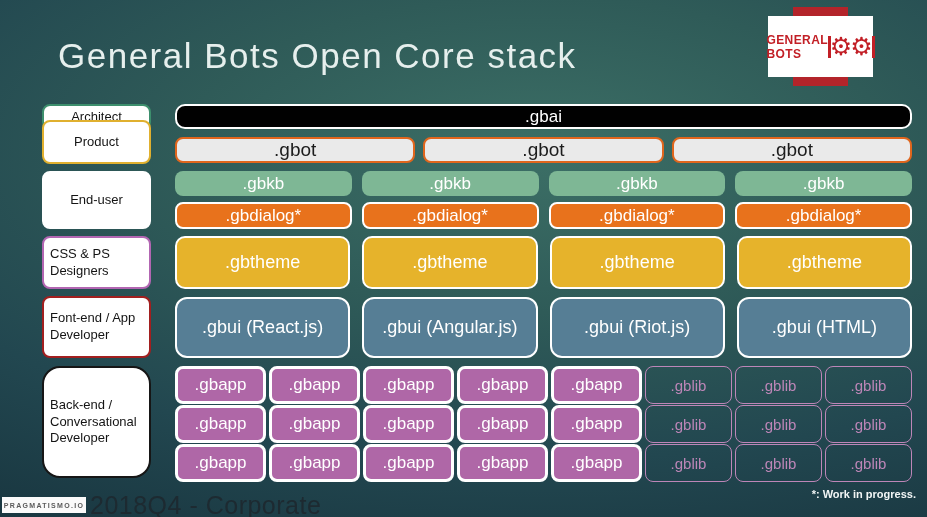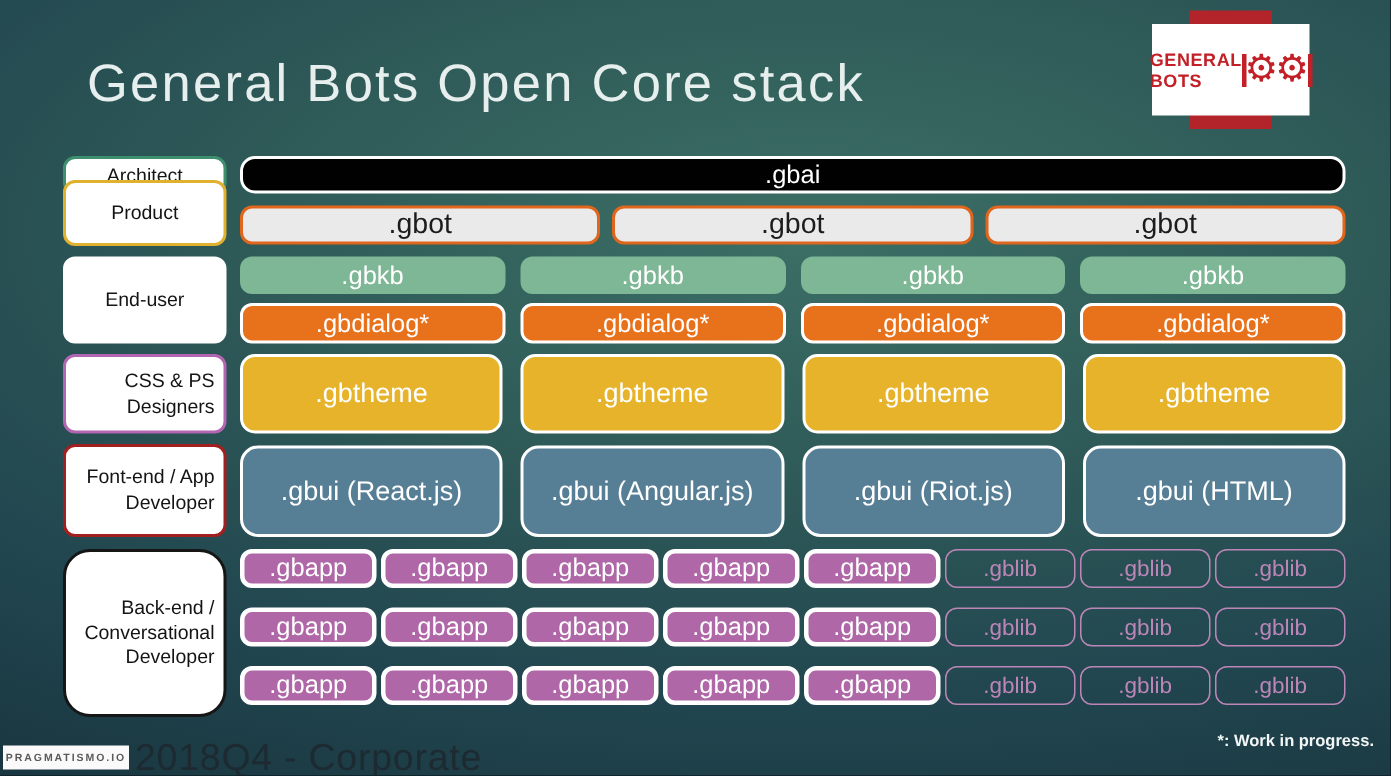"Architect" .lbl { text-align: right -> left }
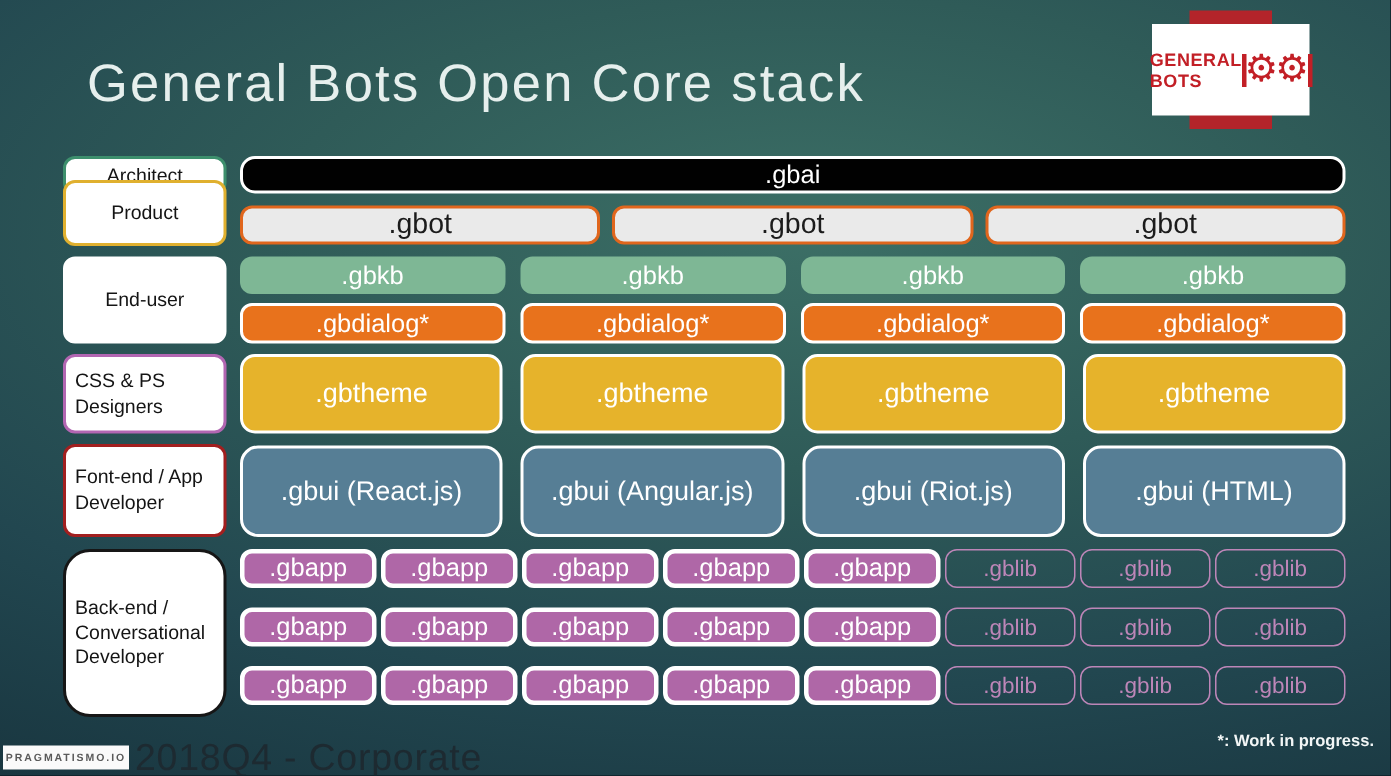".gbai" .row { left: 160px -> 175px }
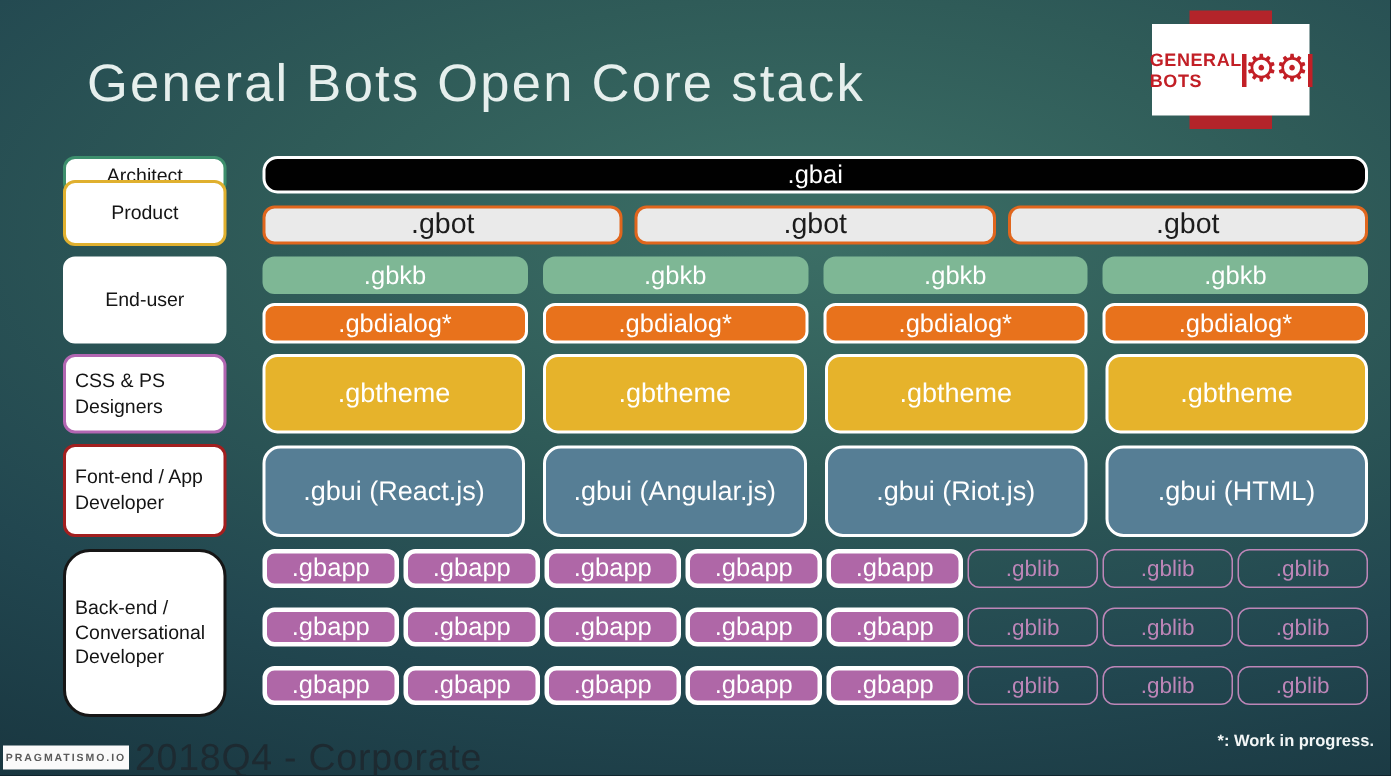".gbapp" .r-gbapp { height: 26px -> 38px }
